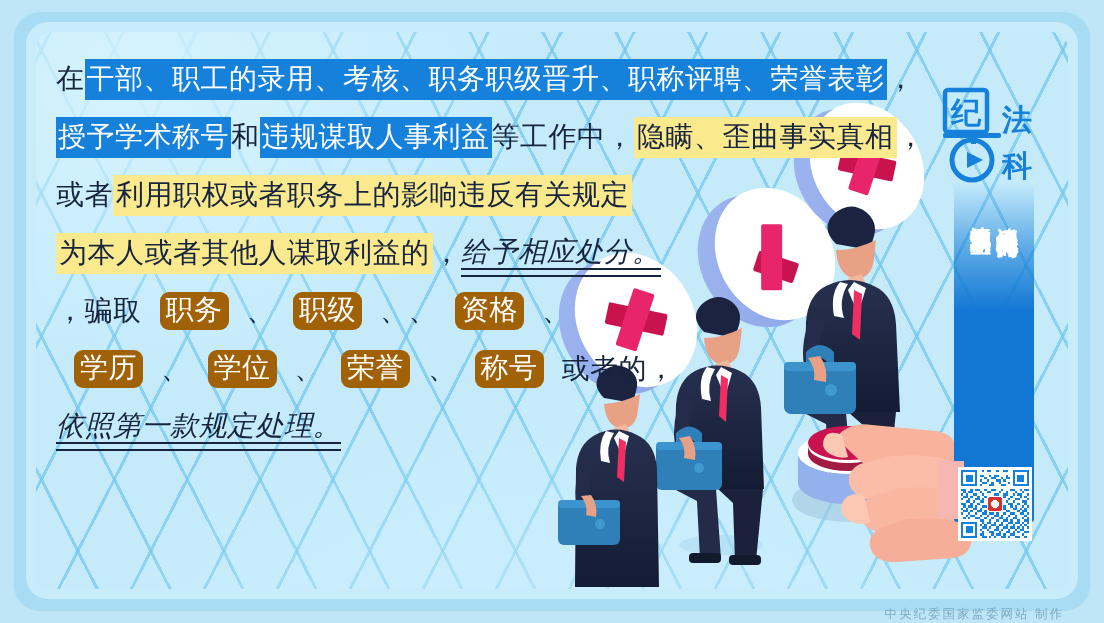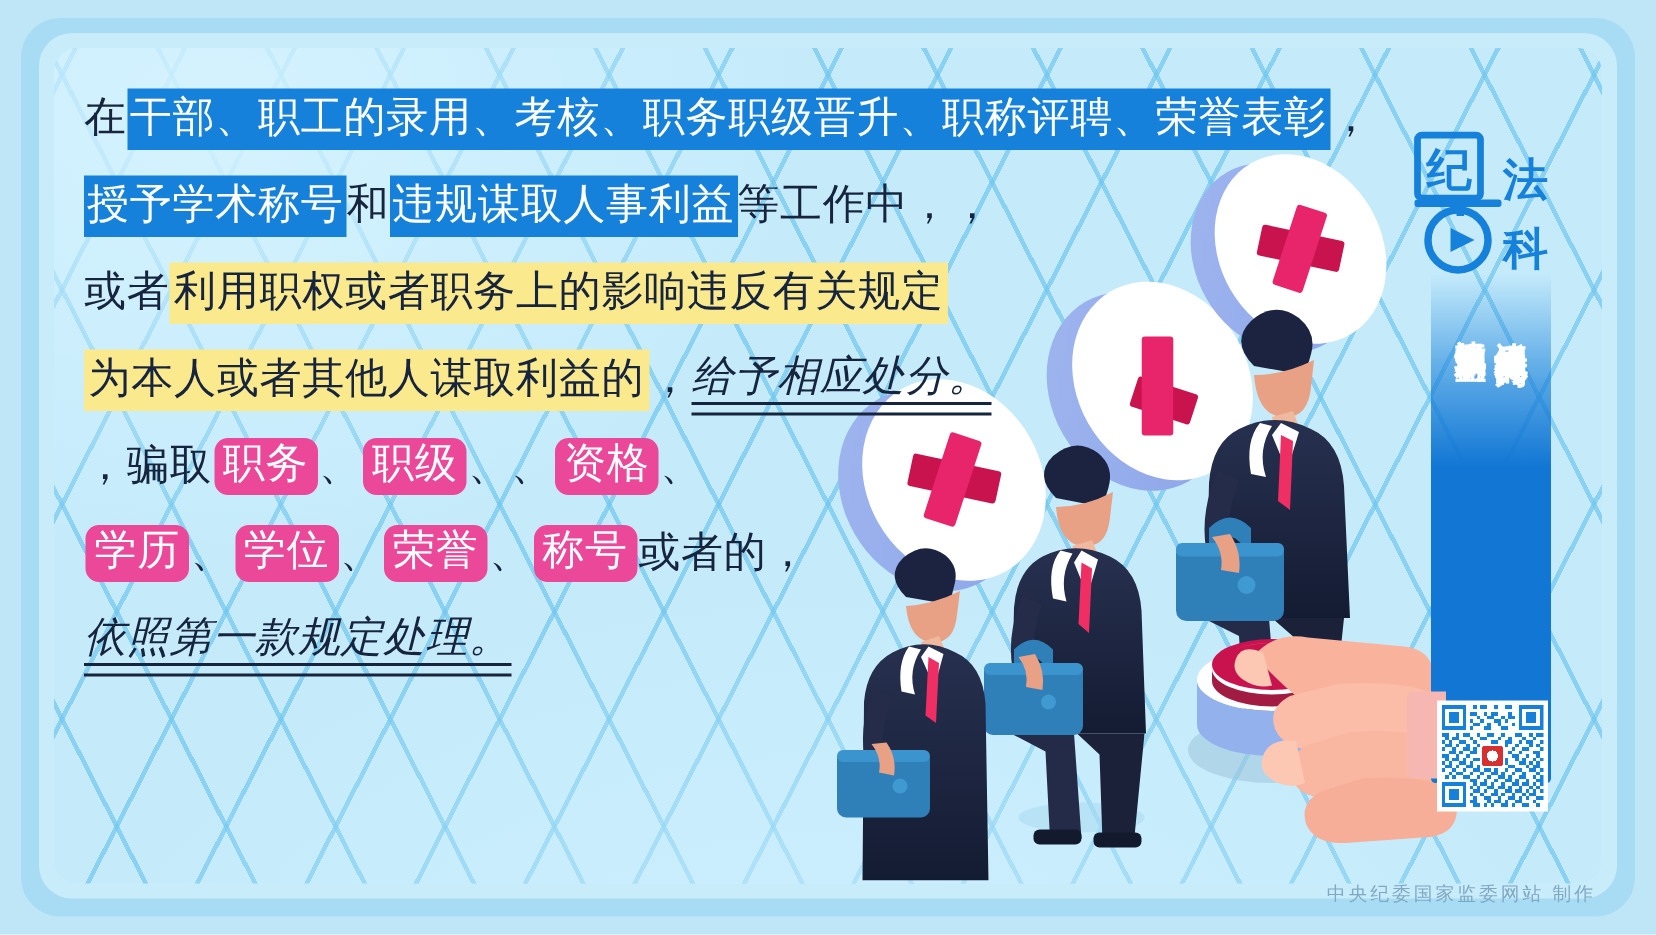"隐瞒、歪曲事实真相" span.hl-yellow { html: none -> <span>隐瞒、歪曲事实真相</span> }
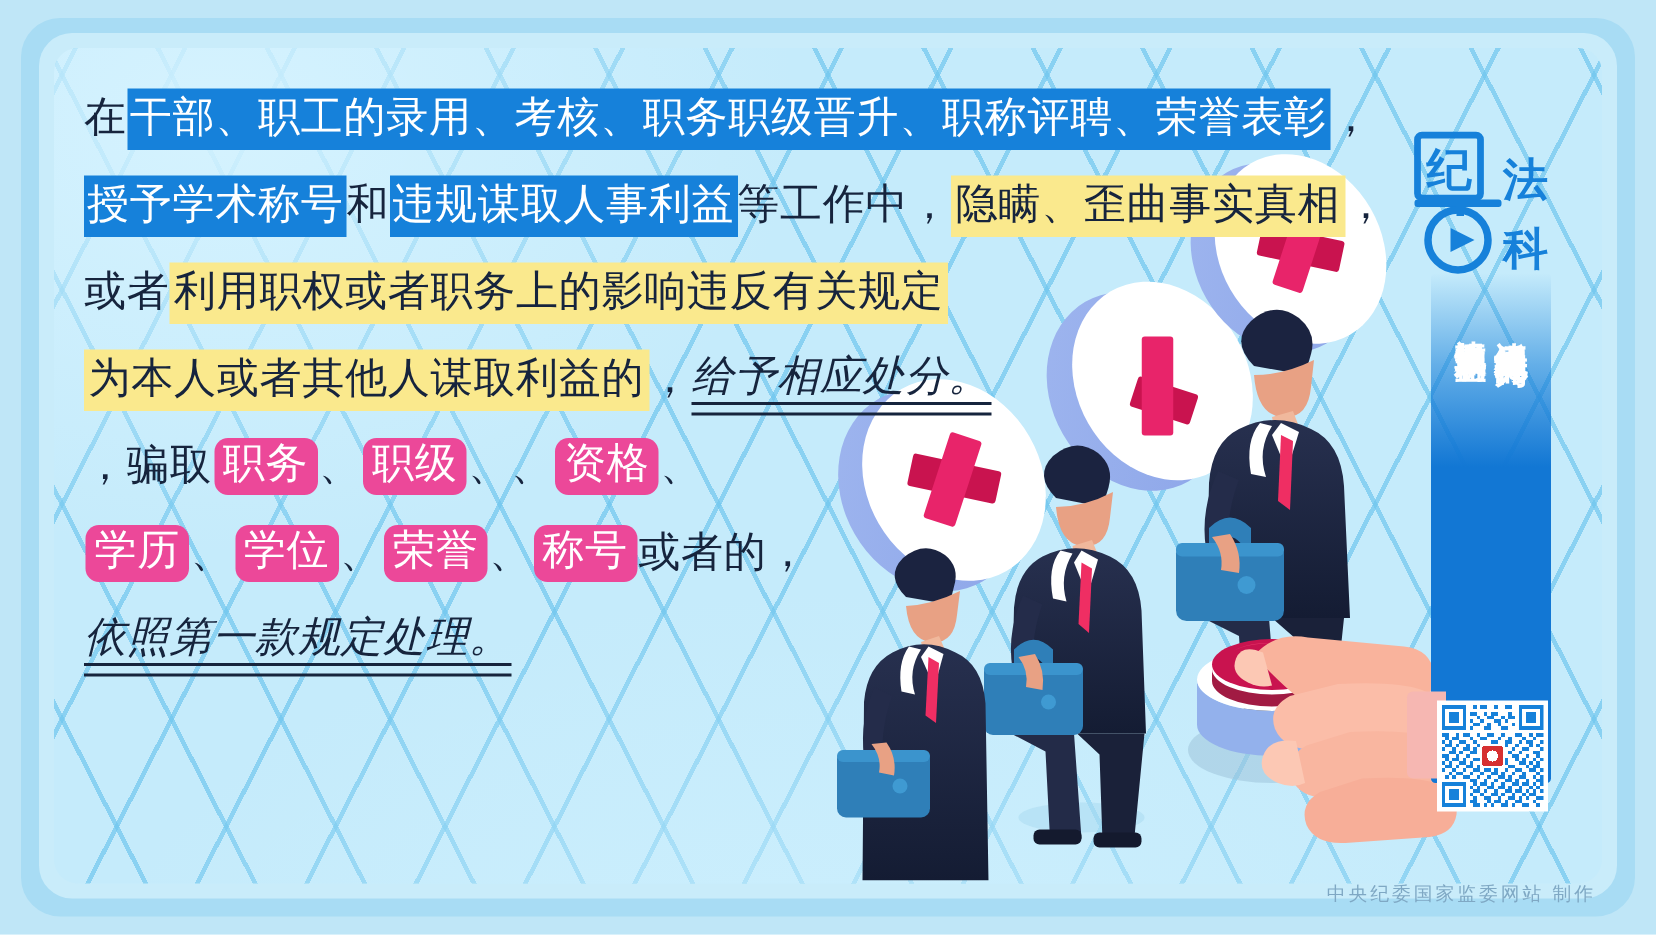"职务" .pill { background: #ec4899 -> #a16207; margin: 0 1px -> 0 18px }
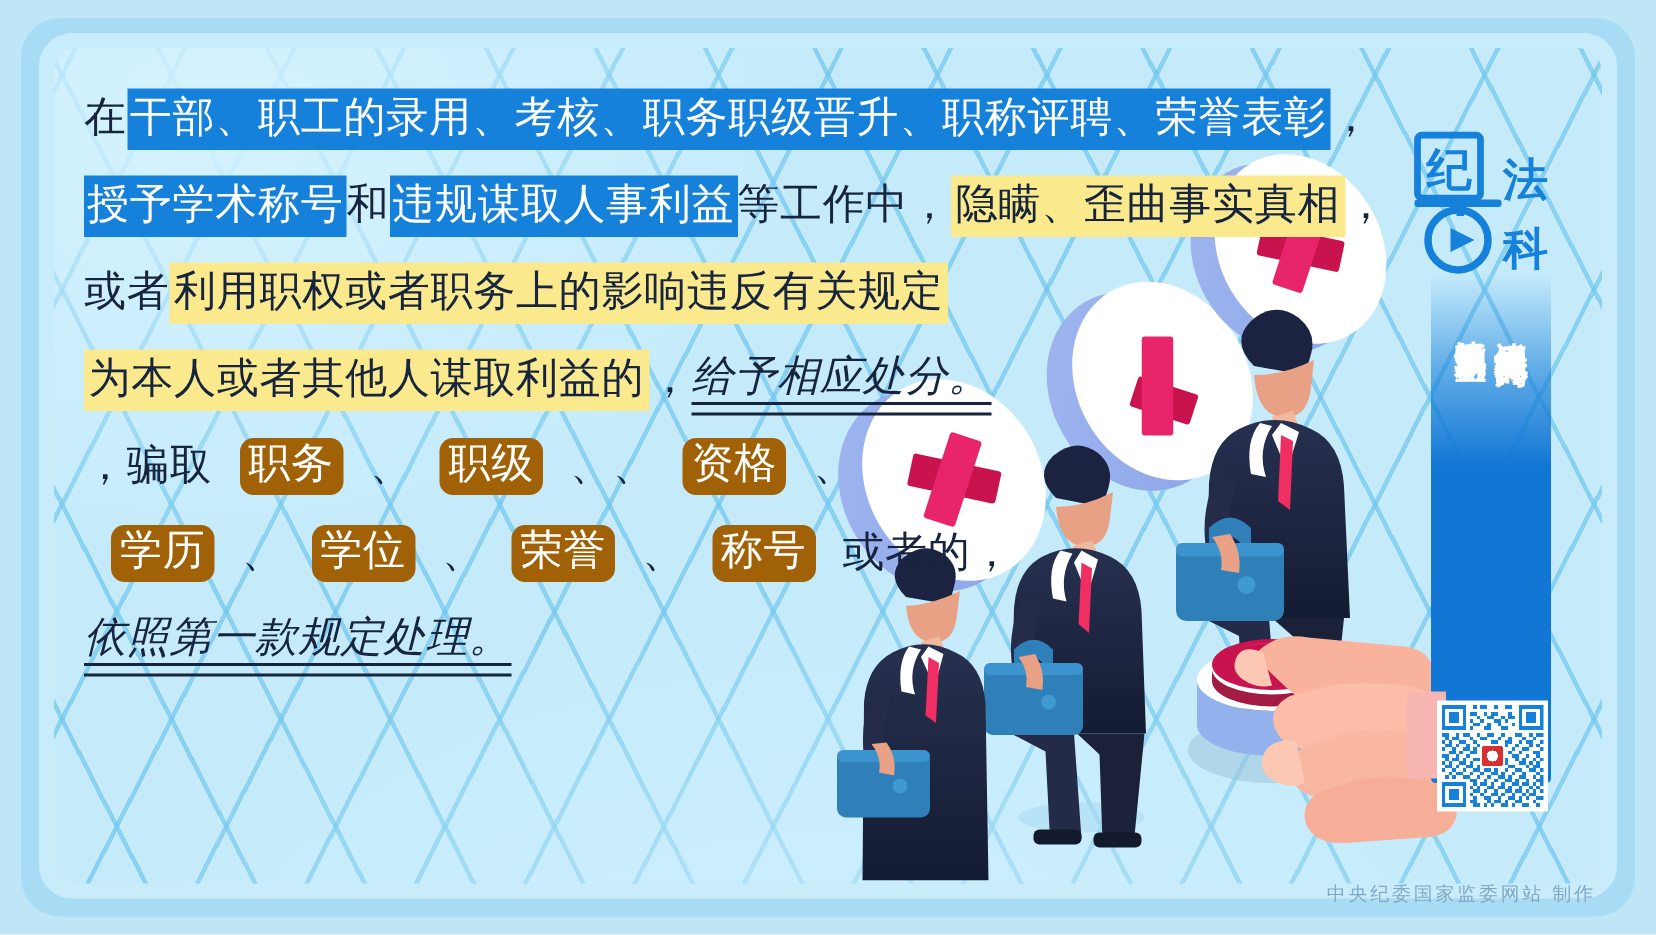"中央纪委国家监委网站 制作" .footer { bottom: 18px -> 0 }
